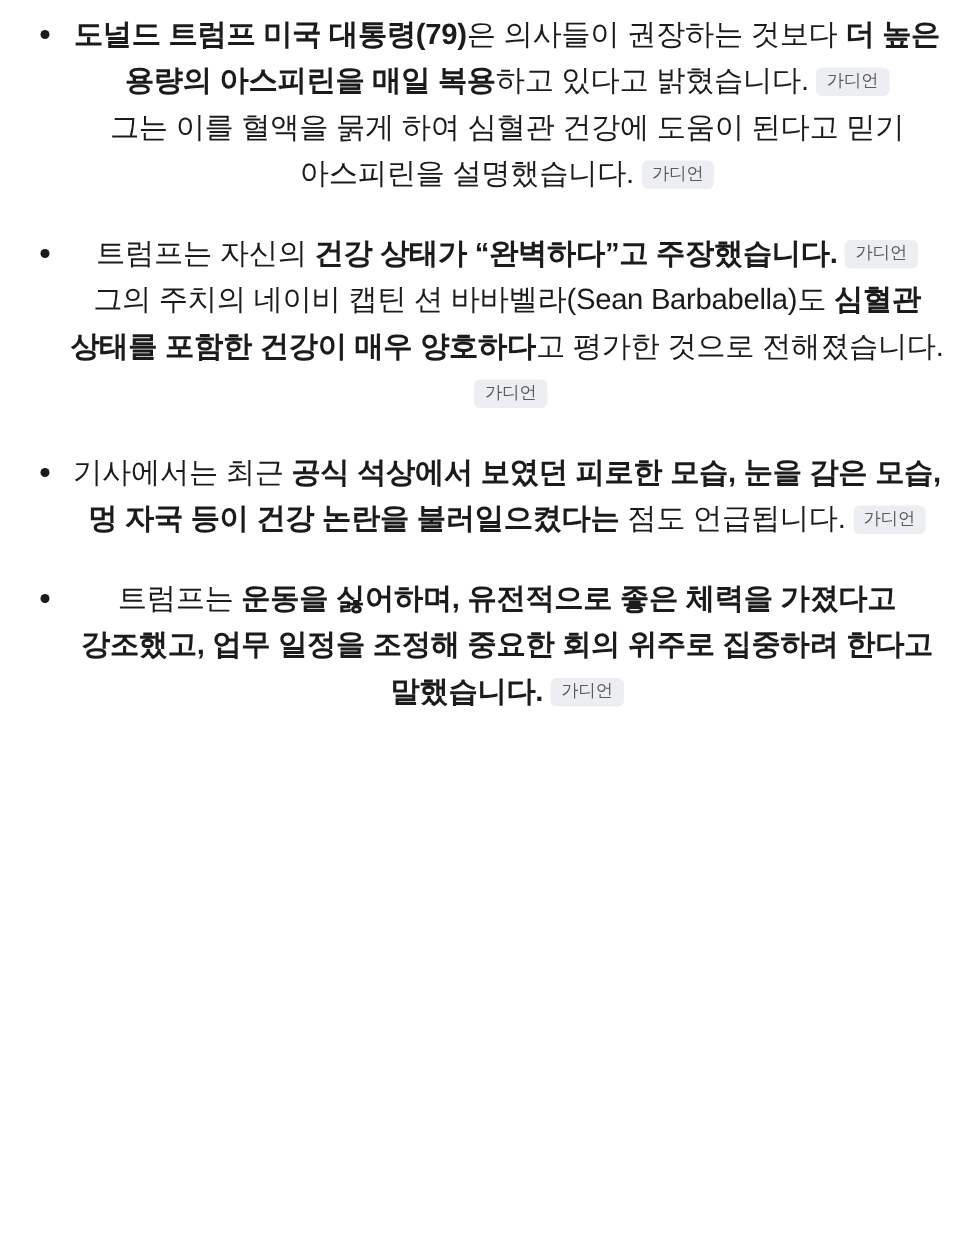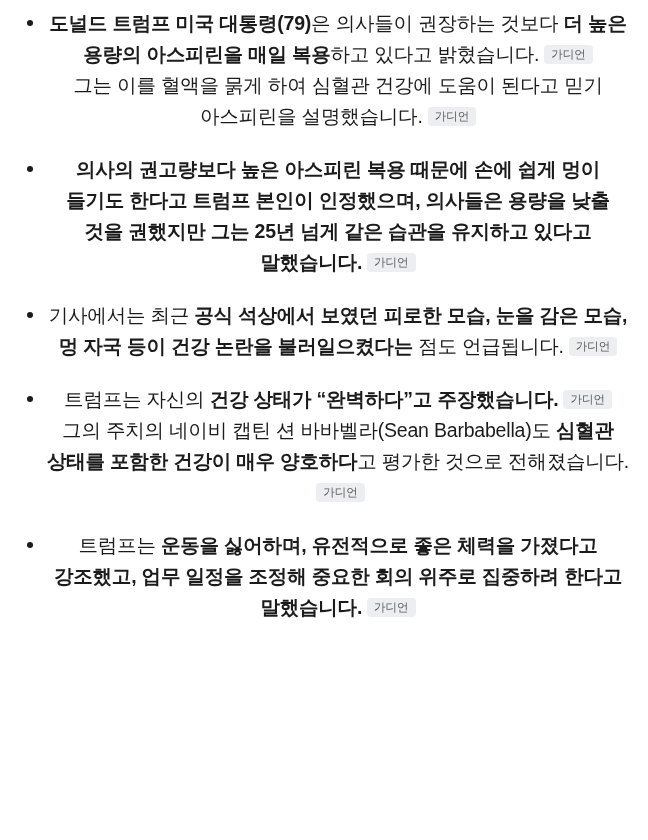"의사의 권고량보다 높은 아스피린 복용" li.bullet { html: <li> <div> <span>의사의 권고량보다 높은 아스피린 복용 때문에 손에 쉽게 멍이 들기도 한다고 트럼프 본인이 인정했으며, 의사들은 용량을 낮출 것을 권했지만 그는 </span><span>25년 넘게 같은 습관을 유지하고 있다고 말했습니다.</span><span>가디언</span> </div> </li> -> none }
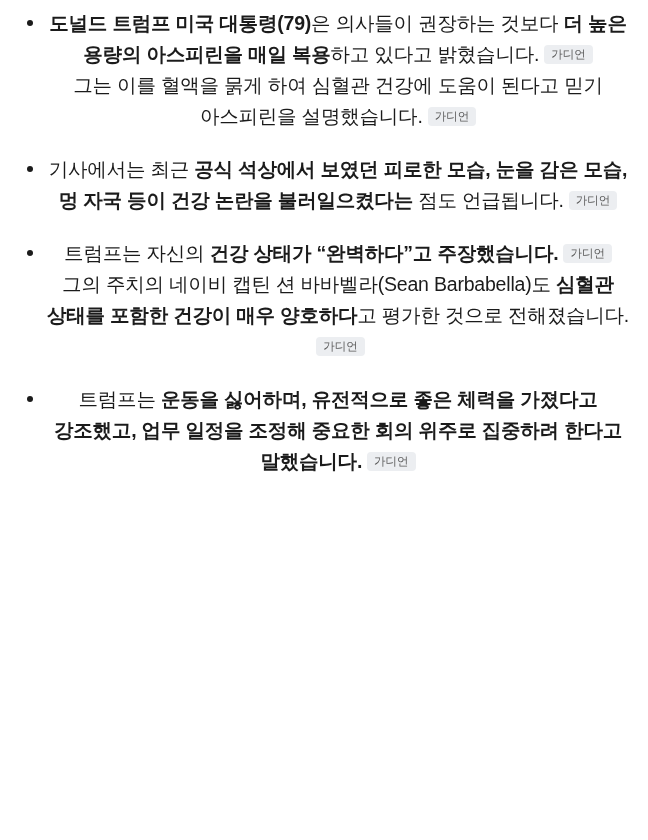"기사에서는 최근 공식 석상에서 보였던" li.bullet { order: before "트럼프는 자신의 건강 상태가 “완벽하다”고" -> after "트럼프는 자신의 건강 상태가 “완벽하다”고" }
